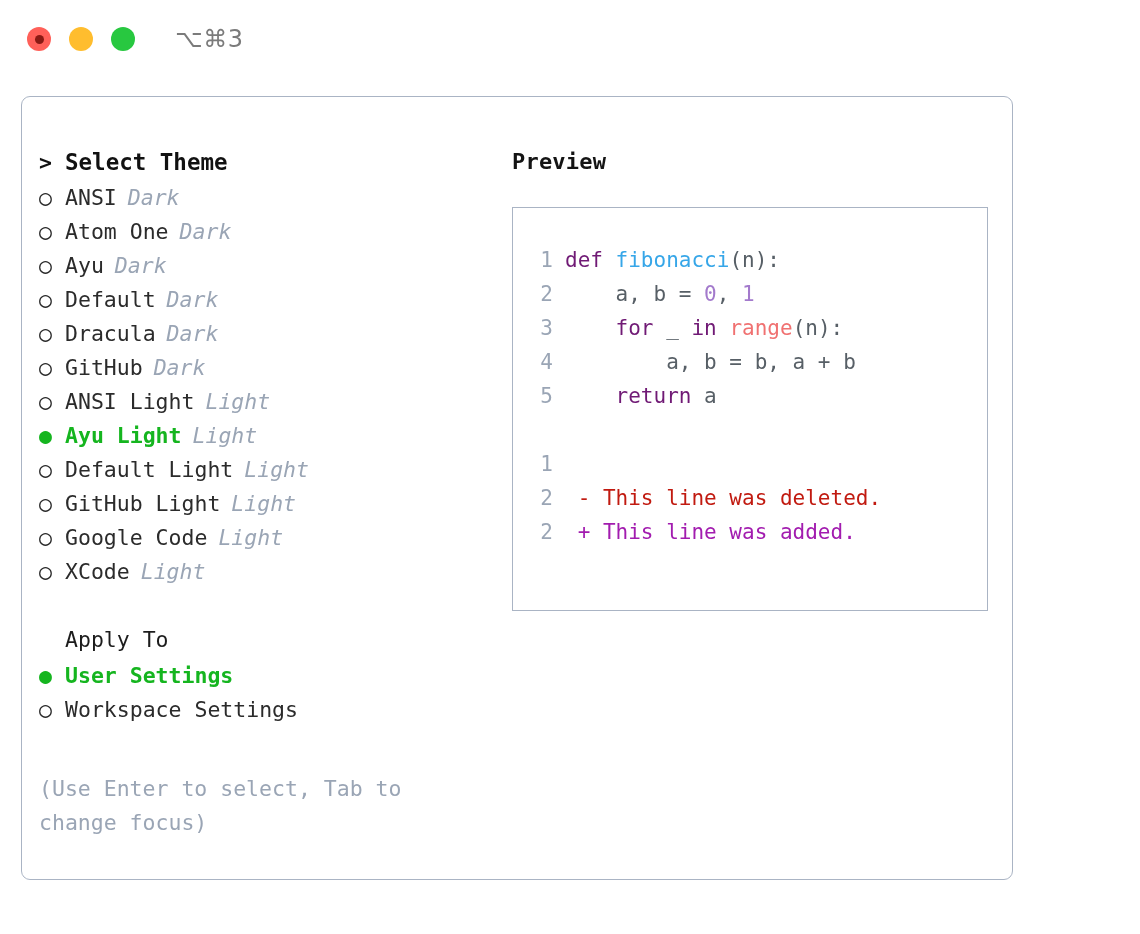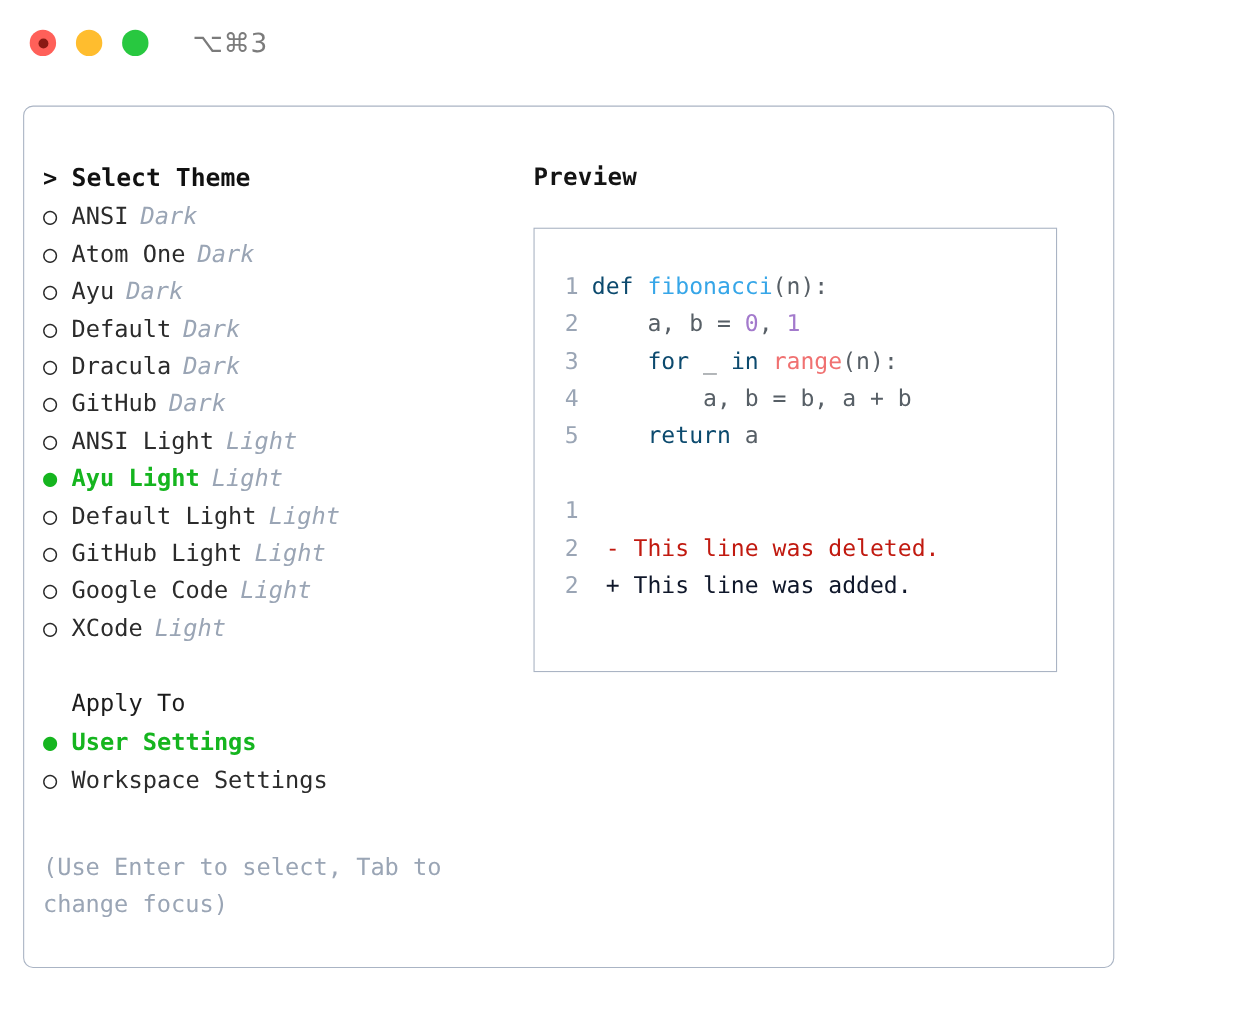"Preview" .right-col { left: 463px -> 490px }
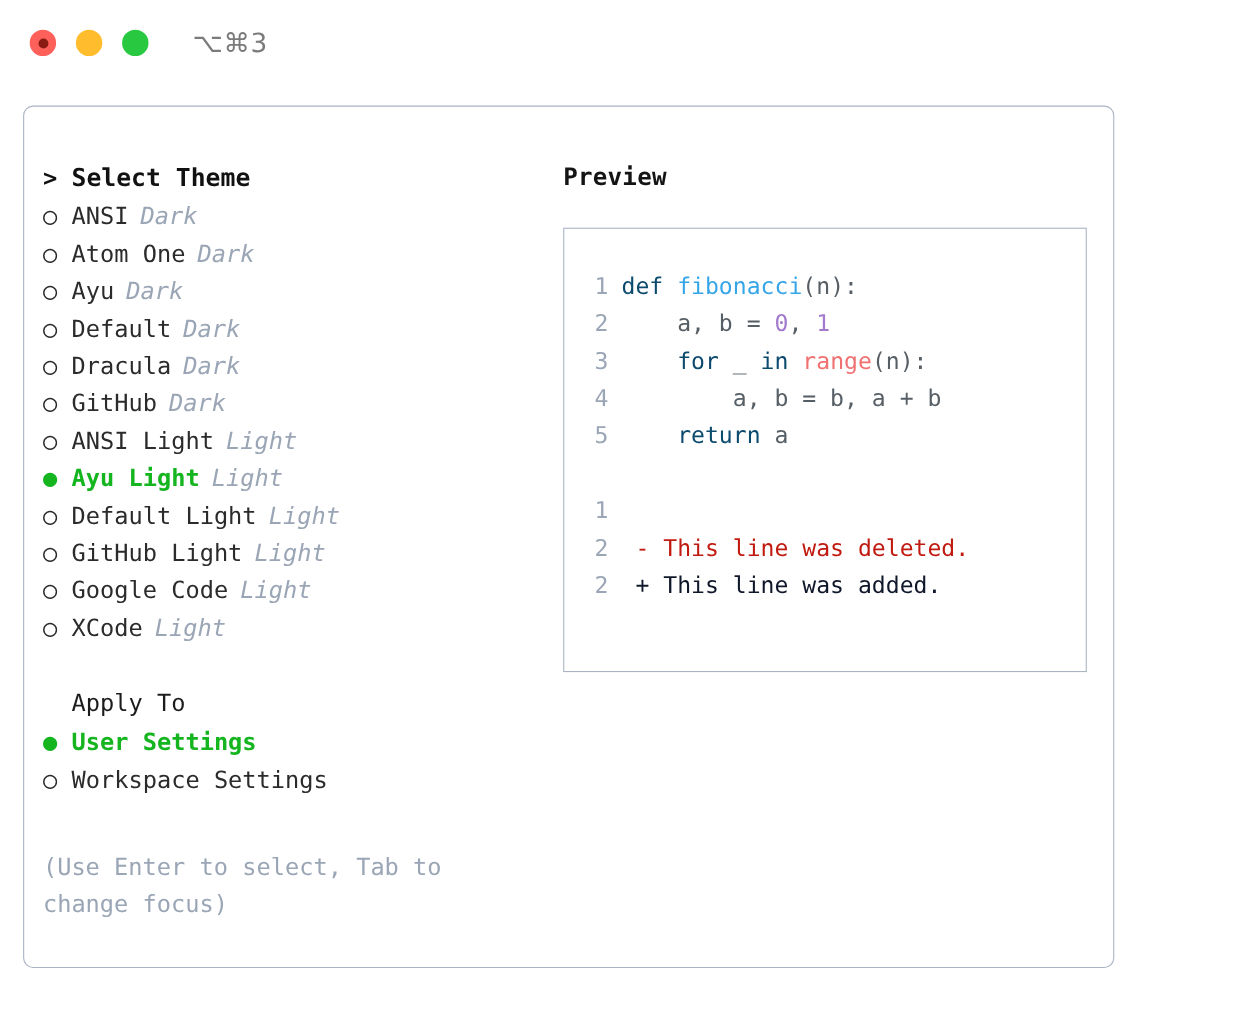"def" .kw { color: #0c4a6e -> #701a75 }
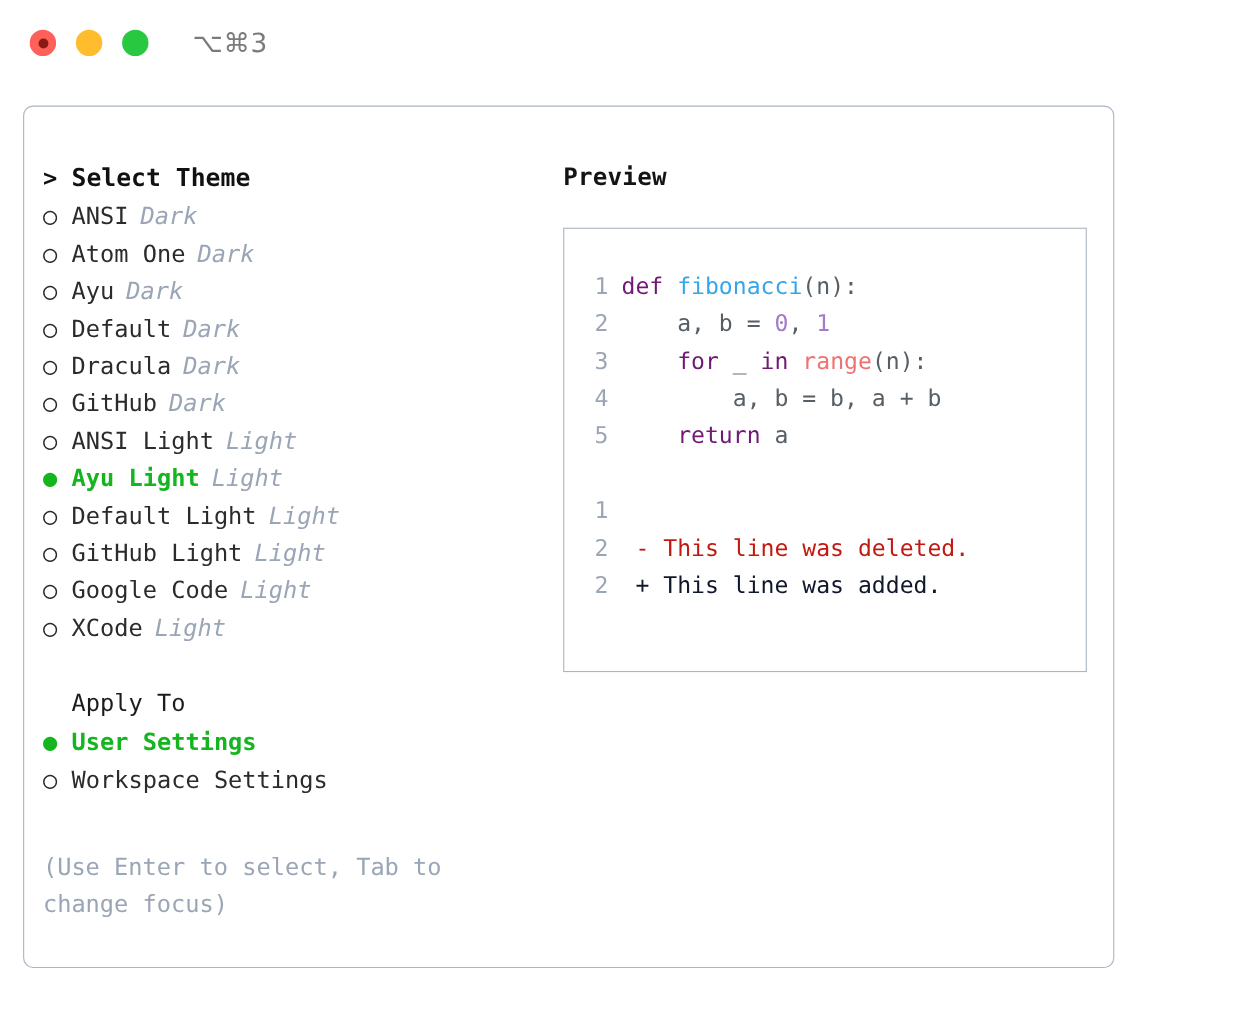"+ This line was added." .add { color: #0f172a -> #a21caf }
